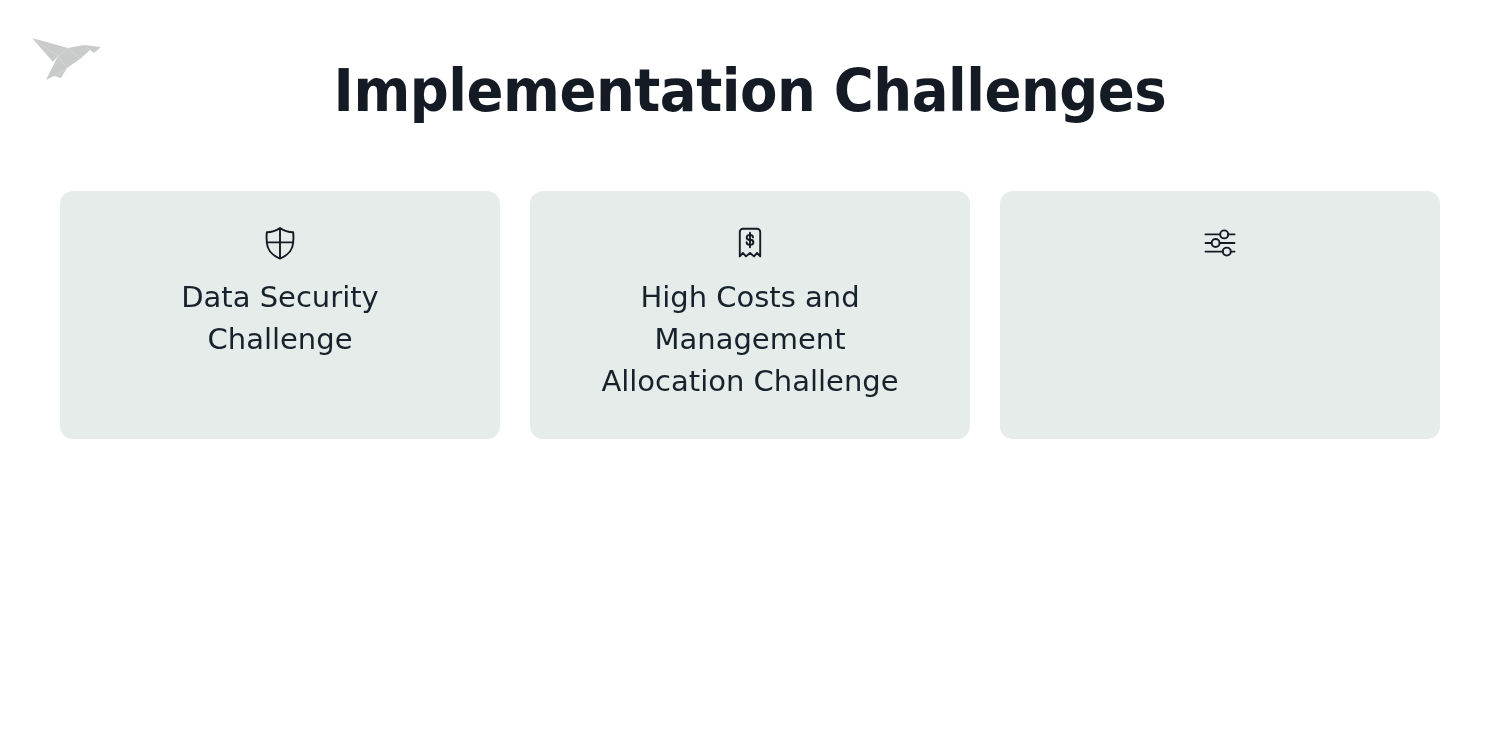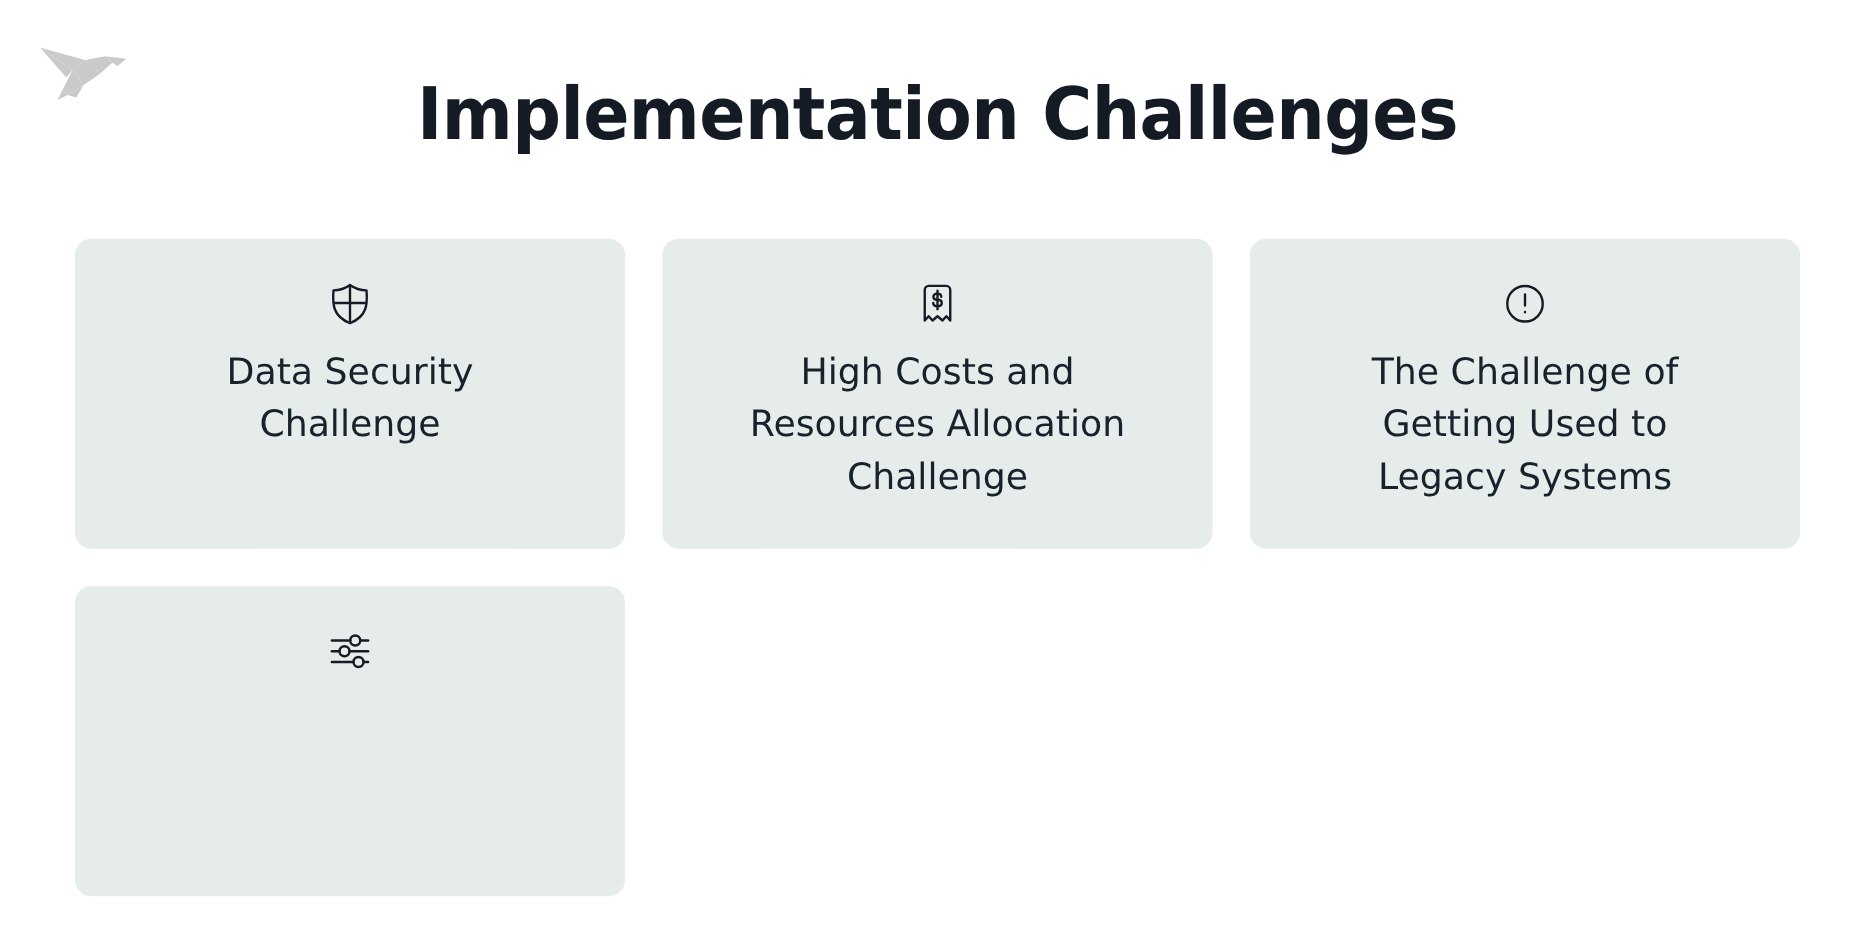"High Costs and Resources Allocation" div.card-label { text: Resources -> Management }
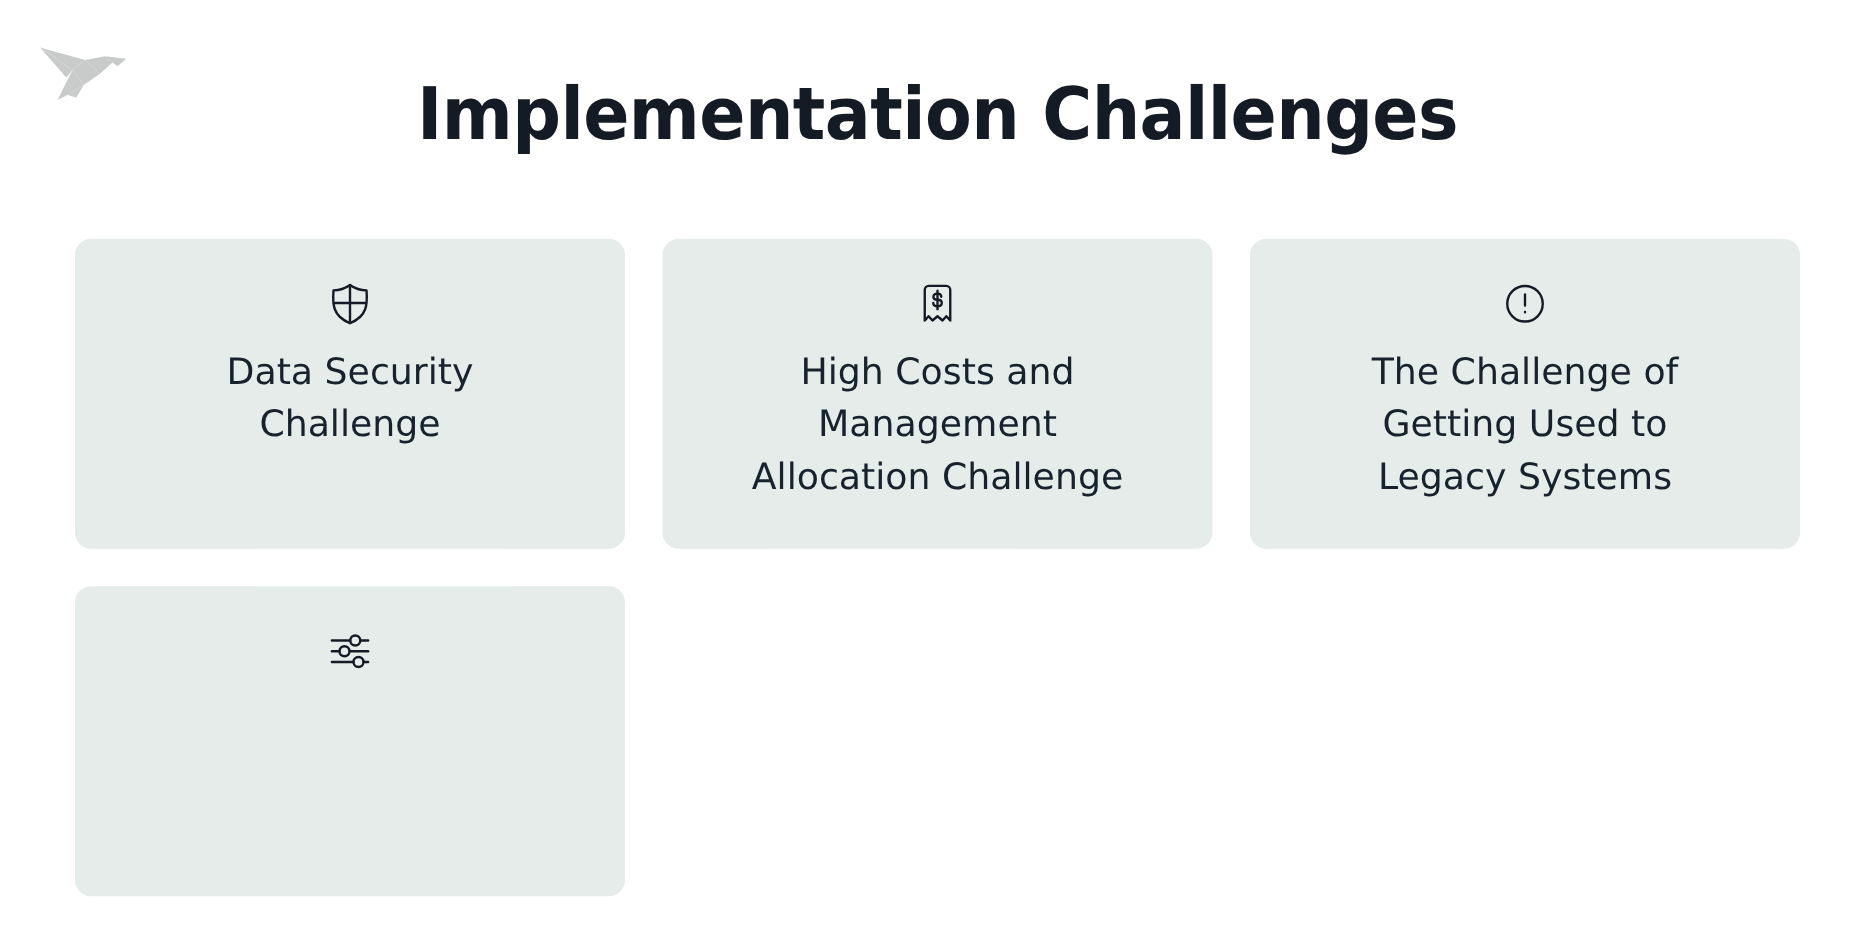"The Challenge of Getting Used" div.card { html: <div> <span> <svg> <circle></circle> <line></line> <line></line> </svg> </span> <div>The Challenge of Getting Used to Legacy Systems</div> </div> -> none }
